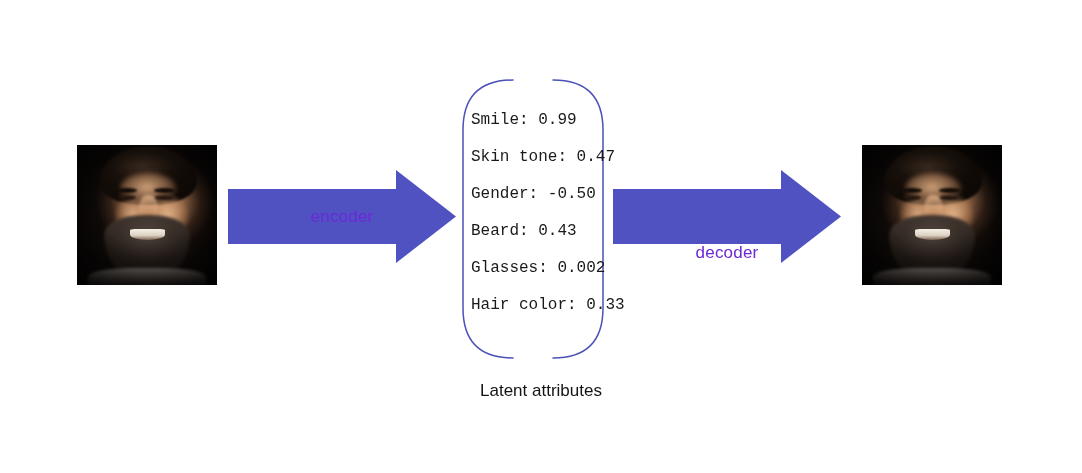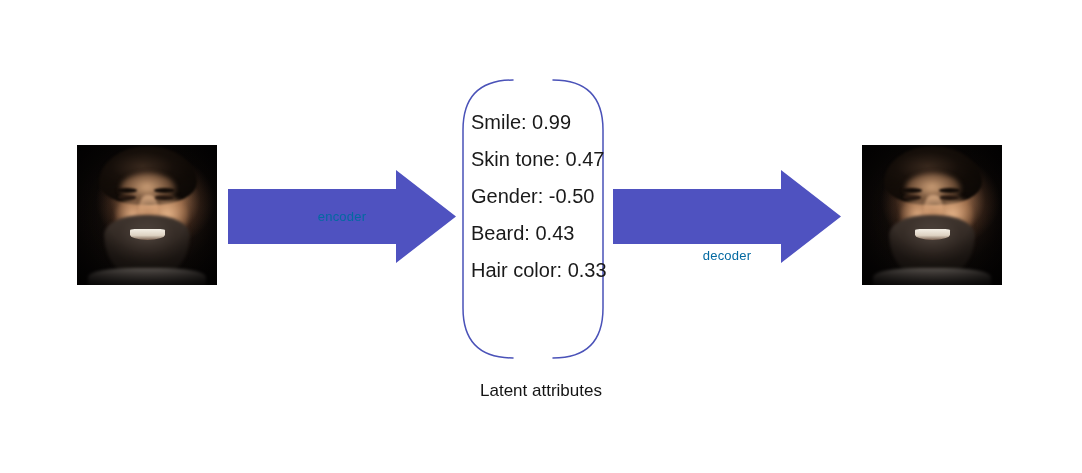"Smile: 0.99" .latent-item { font-family: Liberation Sans, sans-serif -> Liberation Mono, monospace; font-size: 20px -> 16px }
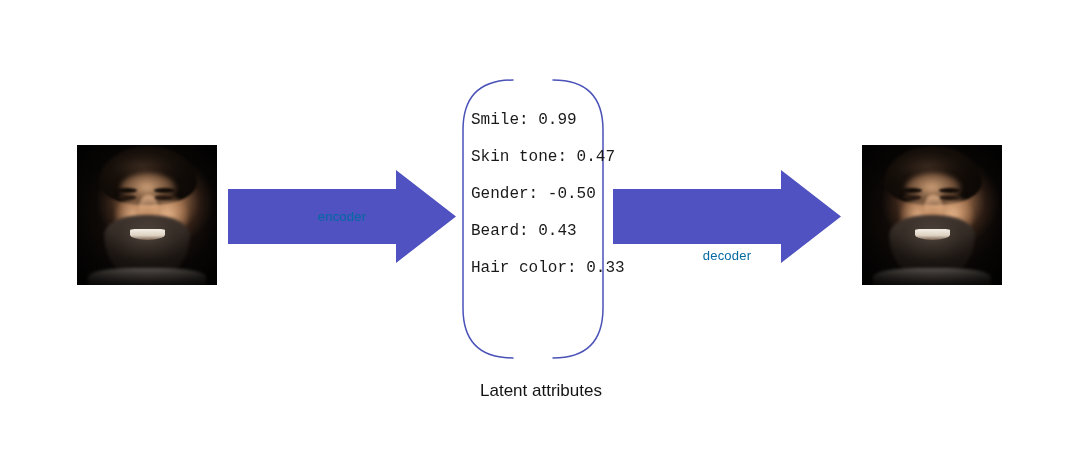"encoder" .block-arrow .arrow-label { color: #0369a1 -> #6d28d9; font-size: 13px -> 17px }
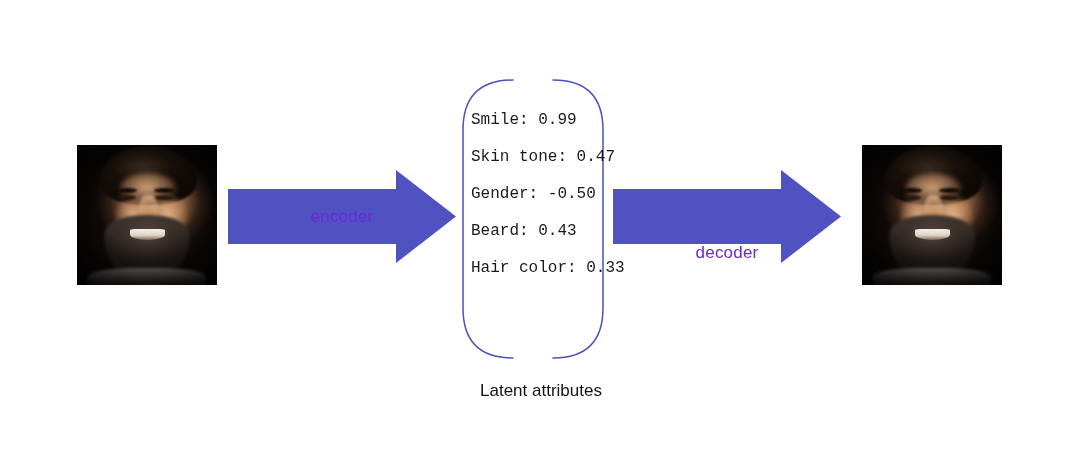"Glasses: 0.002" div.latent-item { html: none -> <div>Glasses: 0.002</div> }
